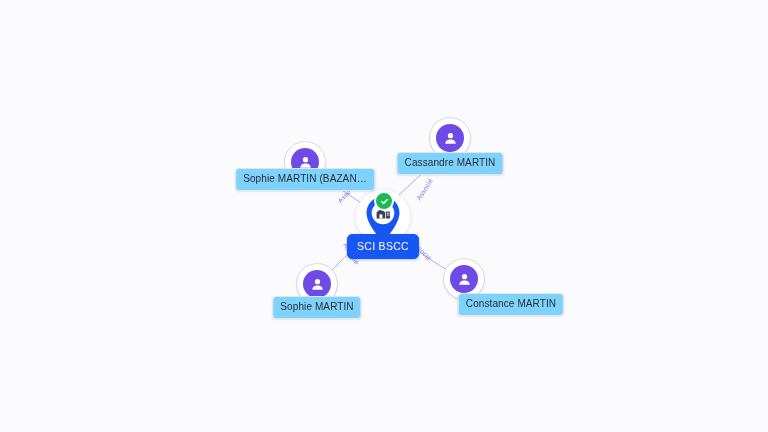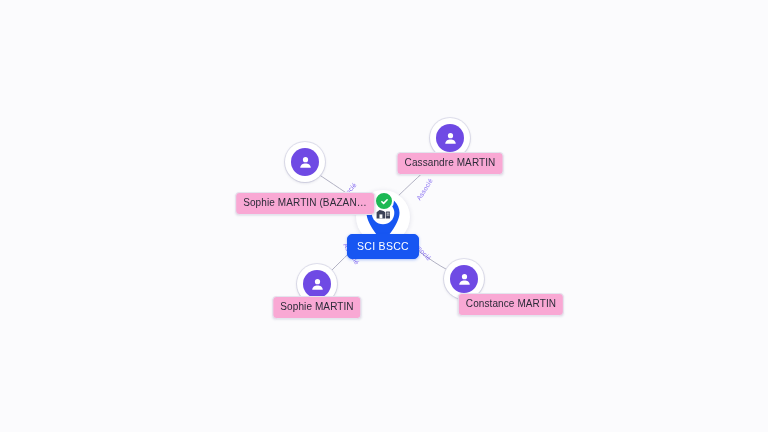"Cassandre MARTIN" .node-label { background: #f9a8d4 -> #7dd3fc }
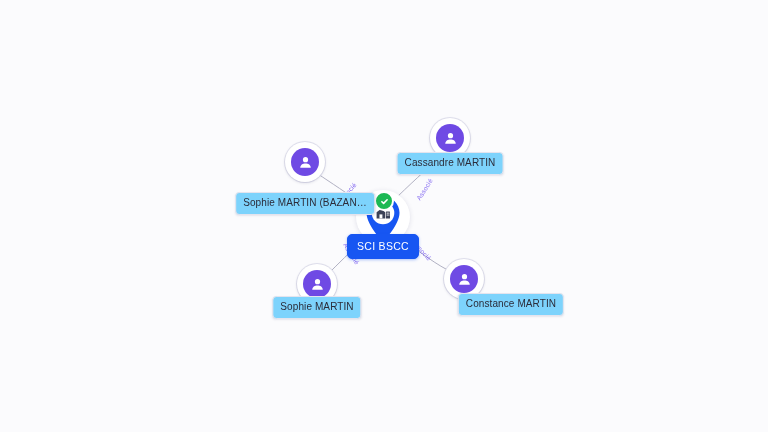"Sophie MARTIN (BAZAN…" div.node-label { top: 192px -> 168px }
